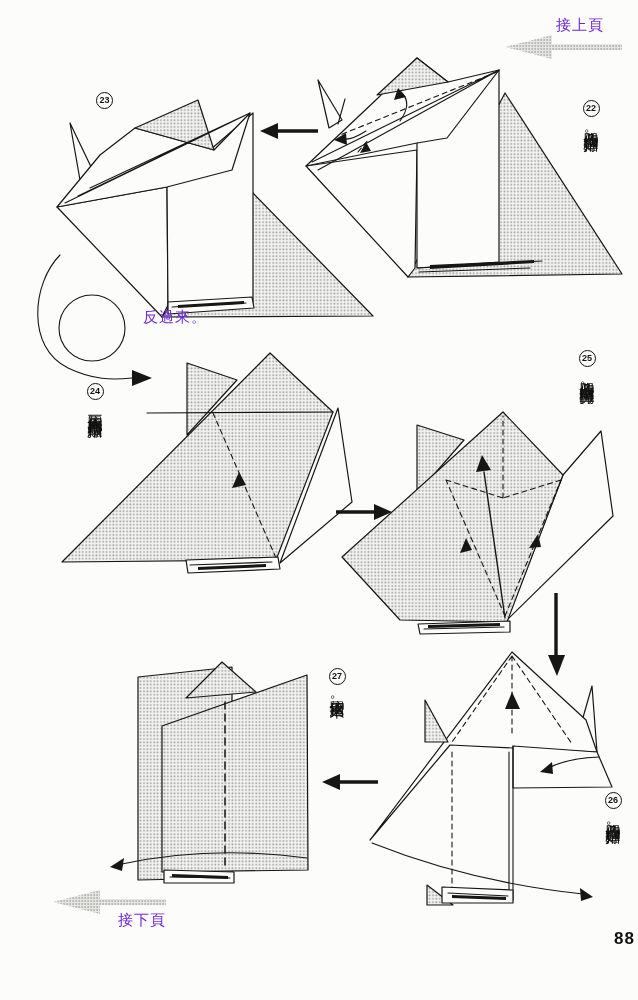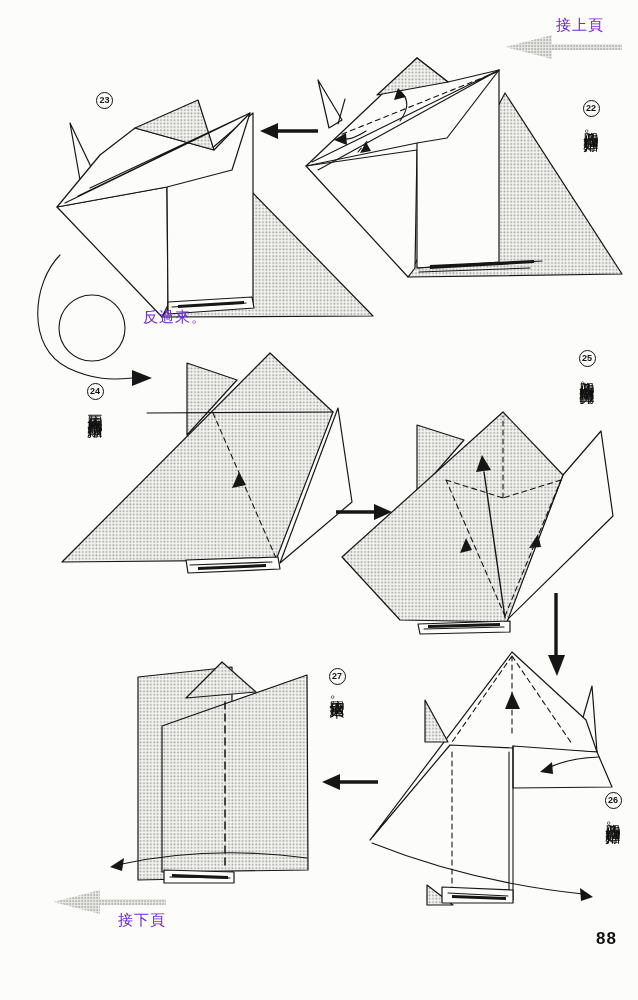"88" div.pagenum { left: 596px -> 614px }
